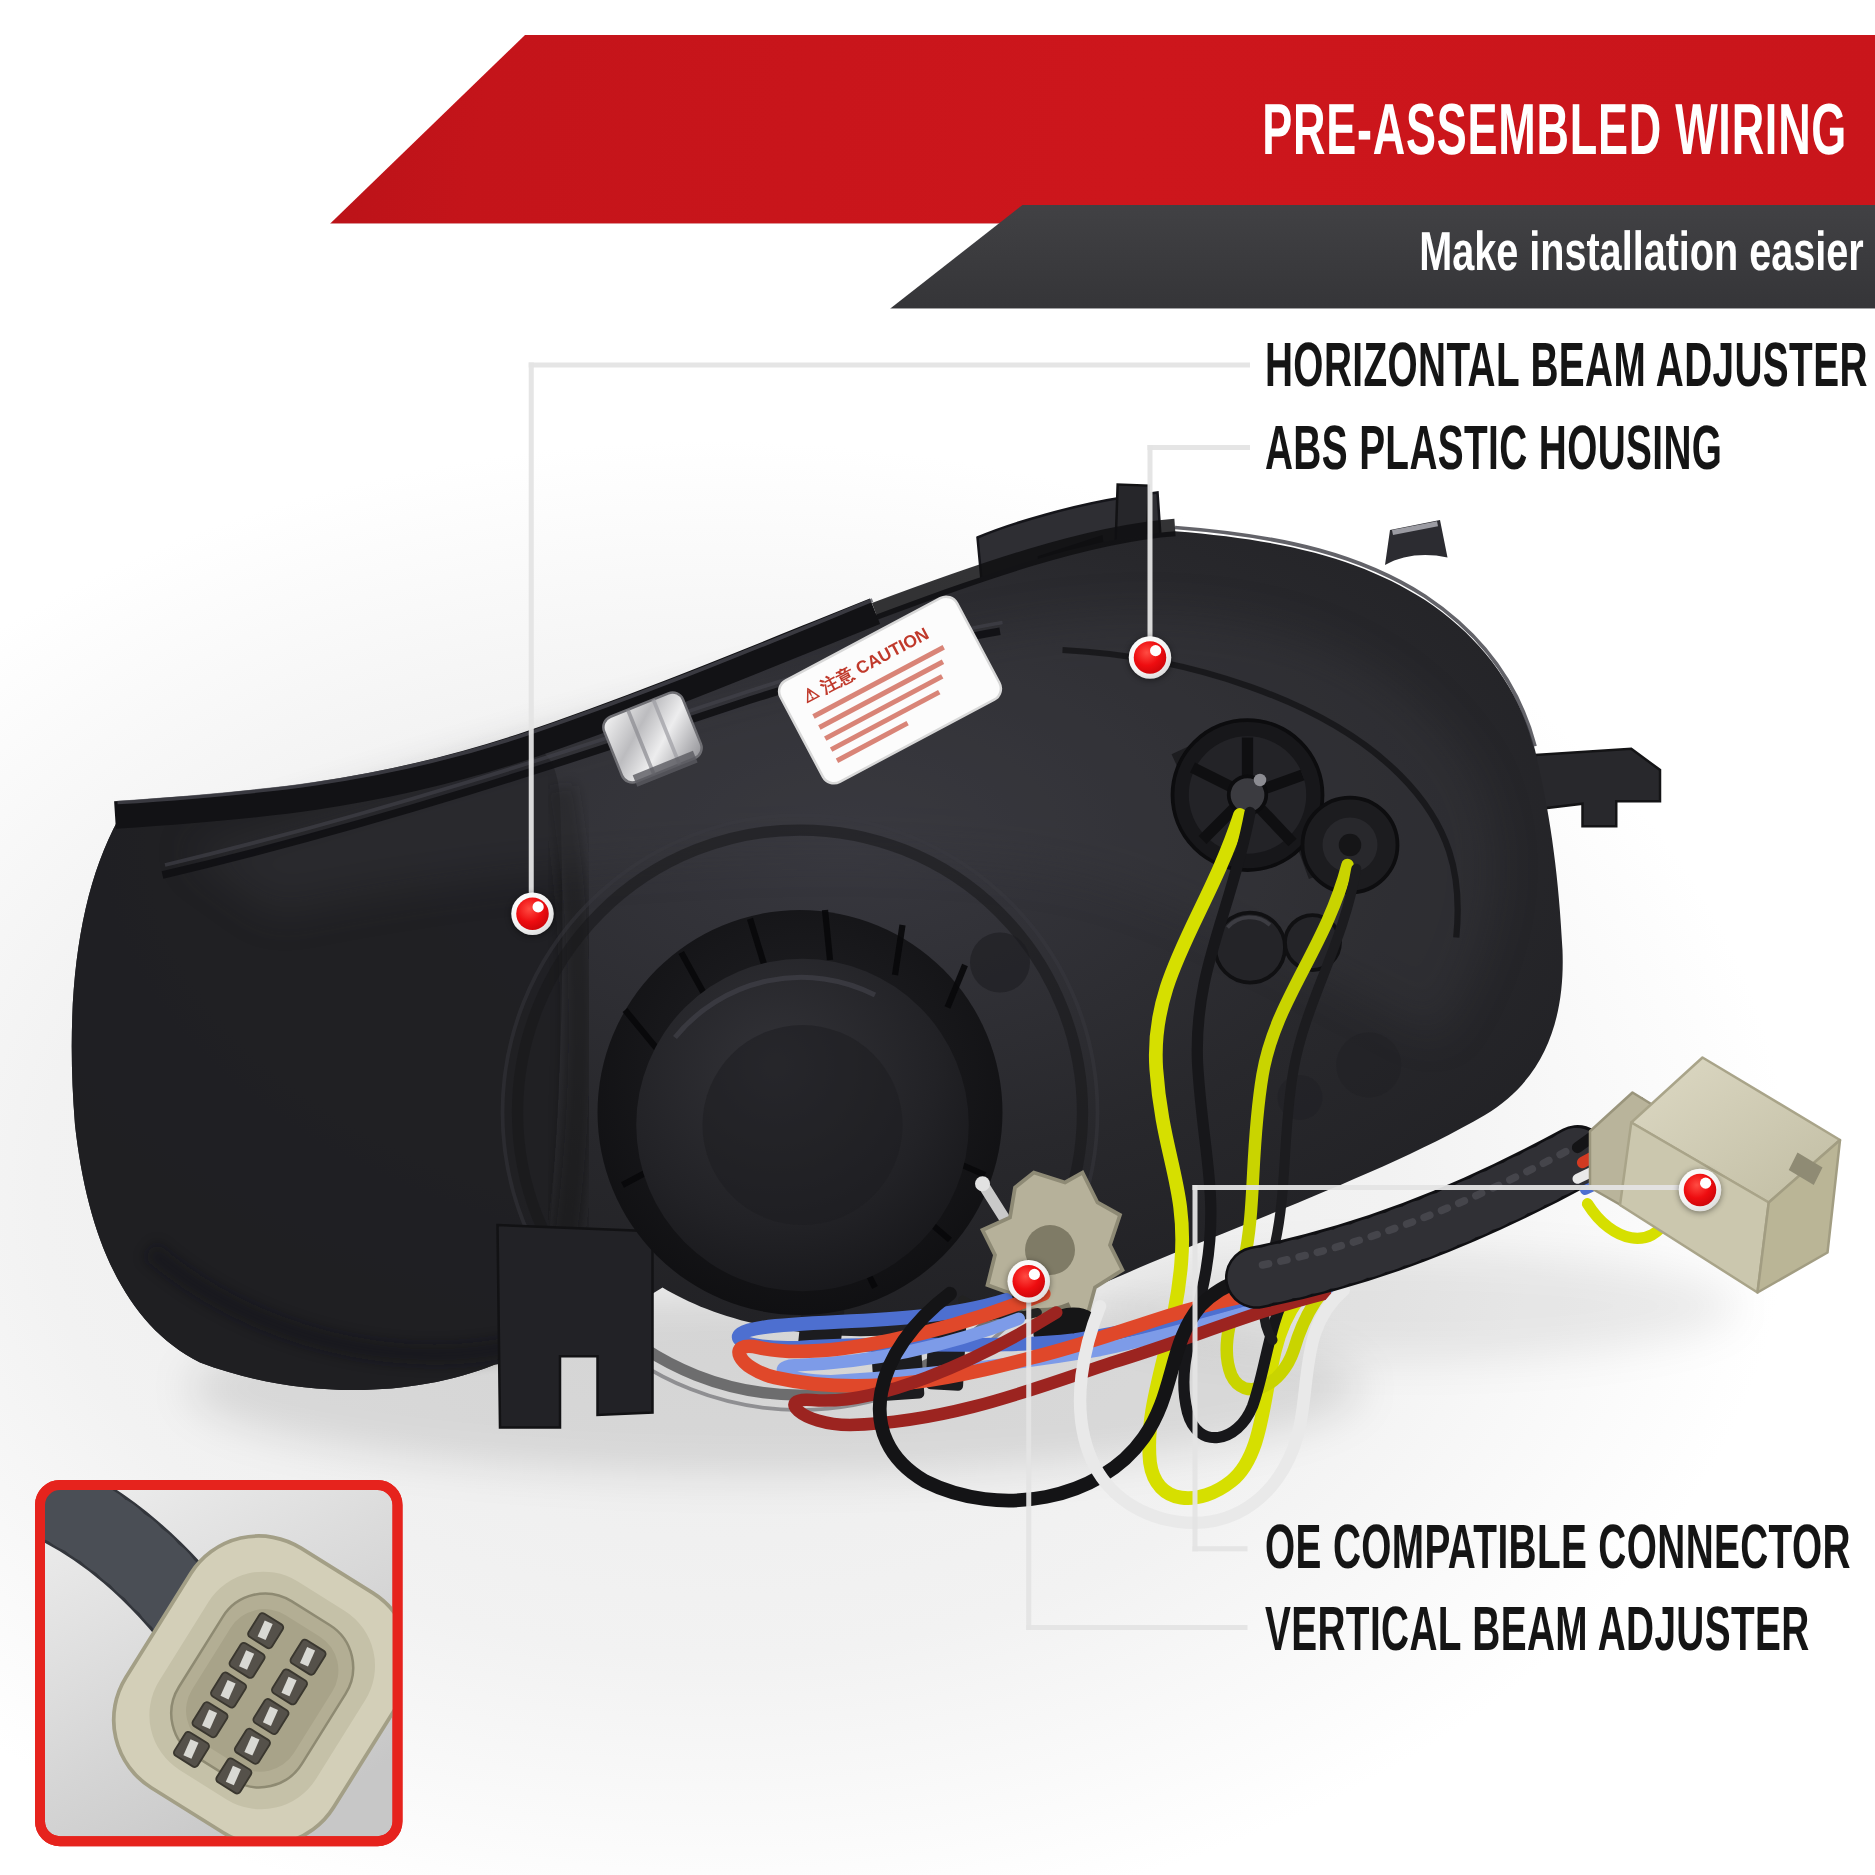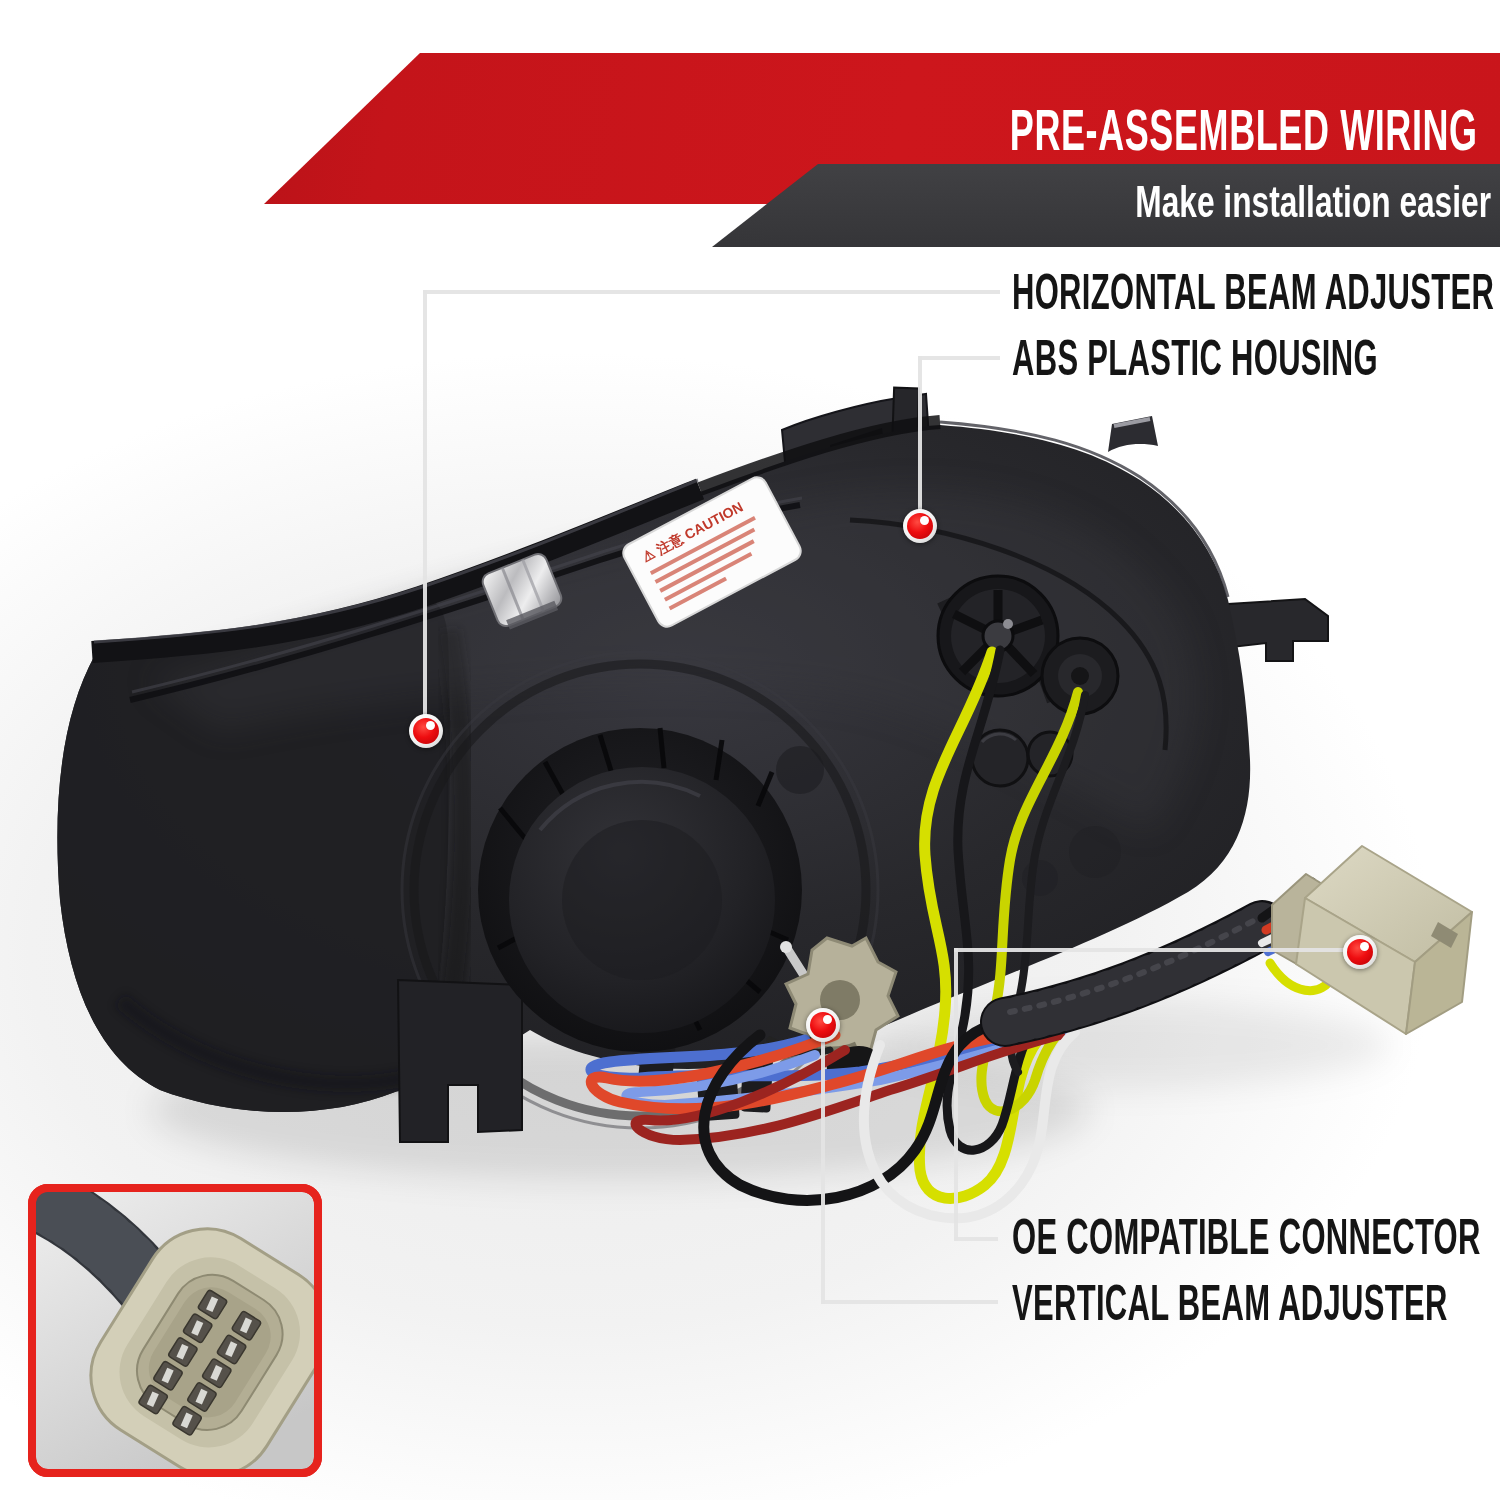"PRE-ASSEMBLED WIRING" .banner-red { top: 53px -> 28px }
